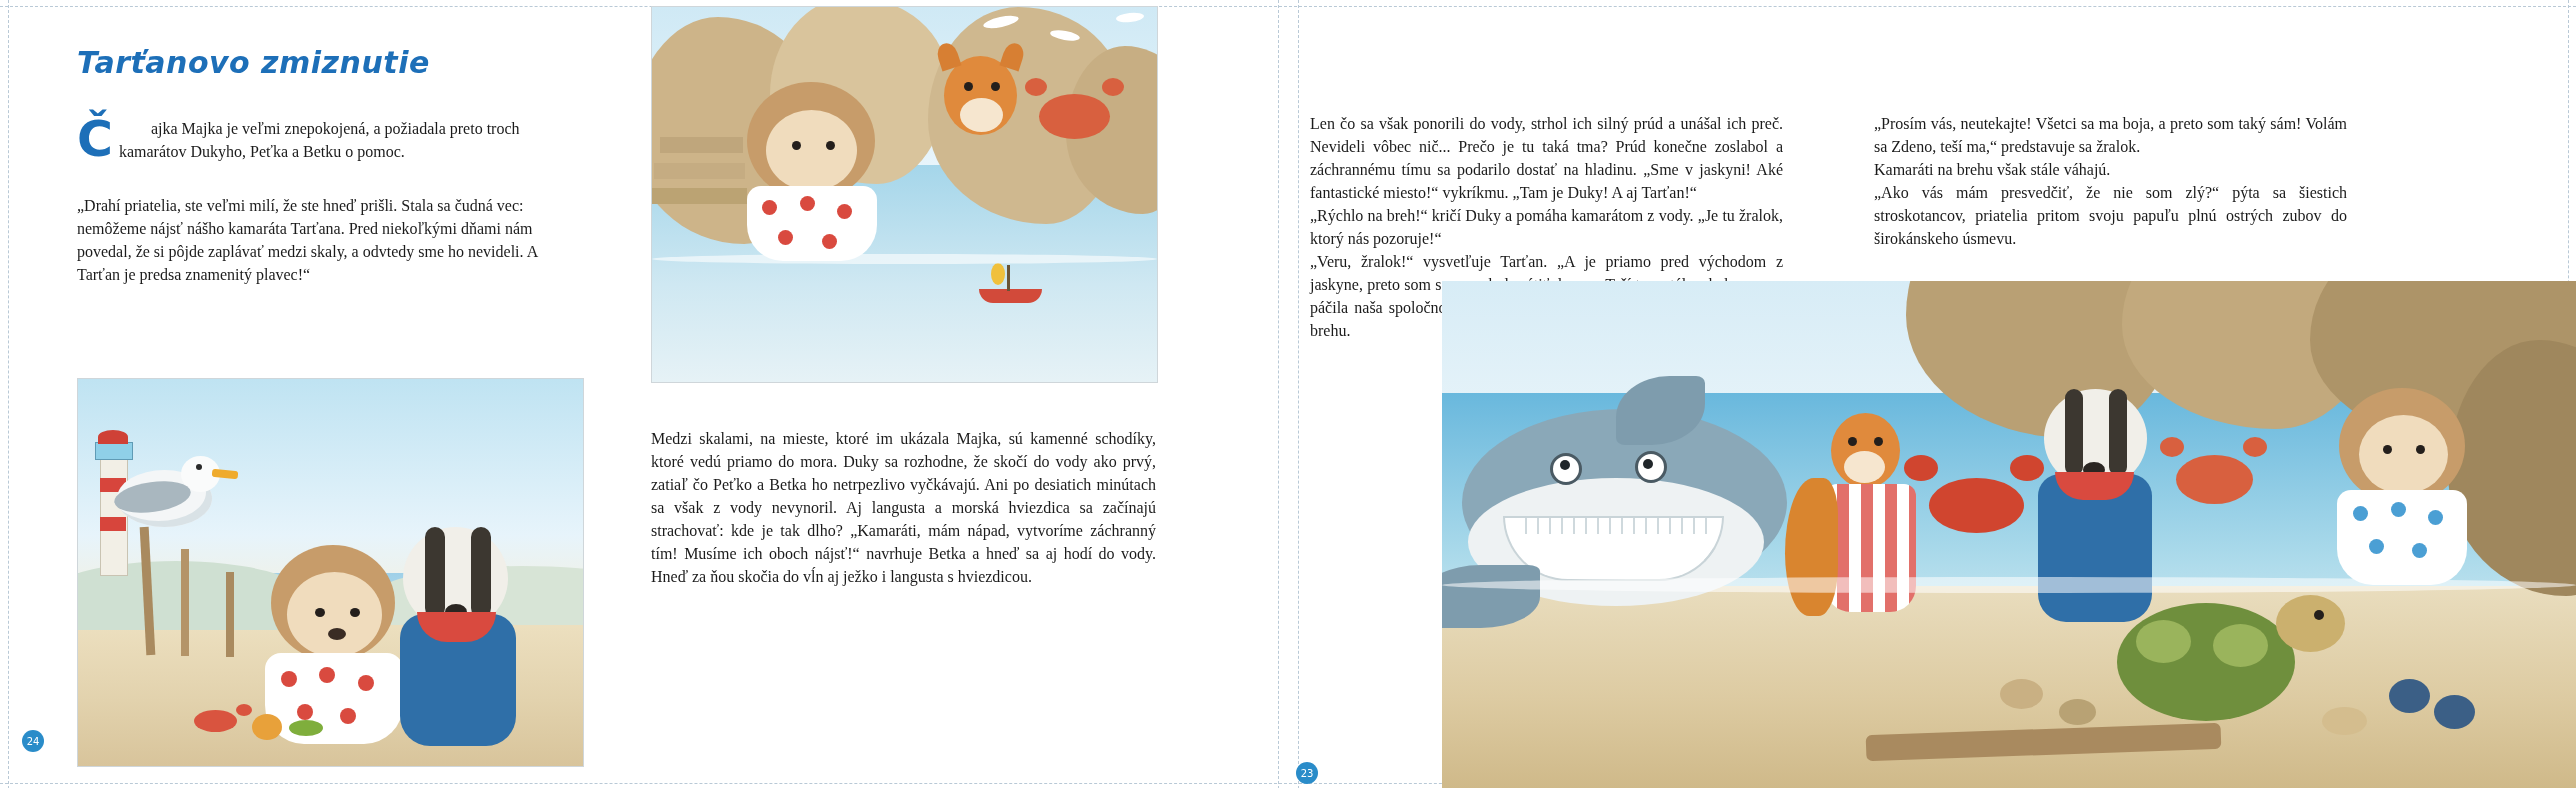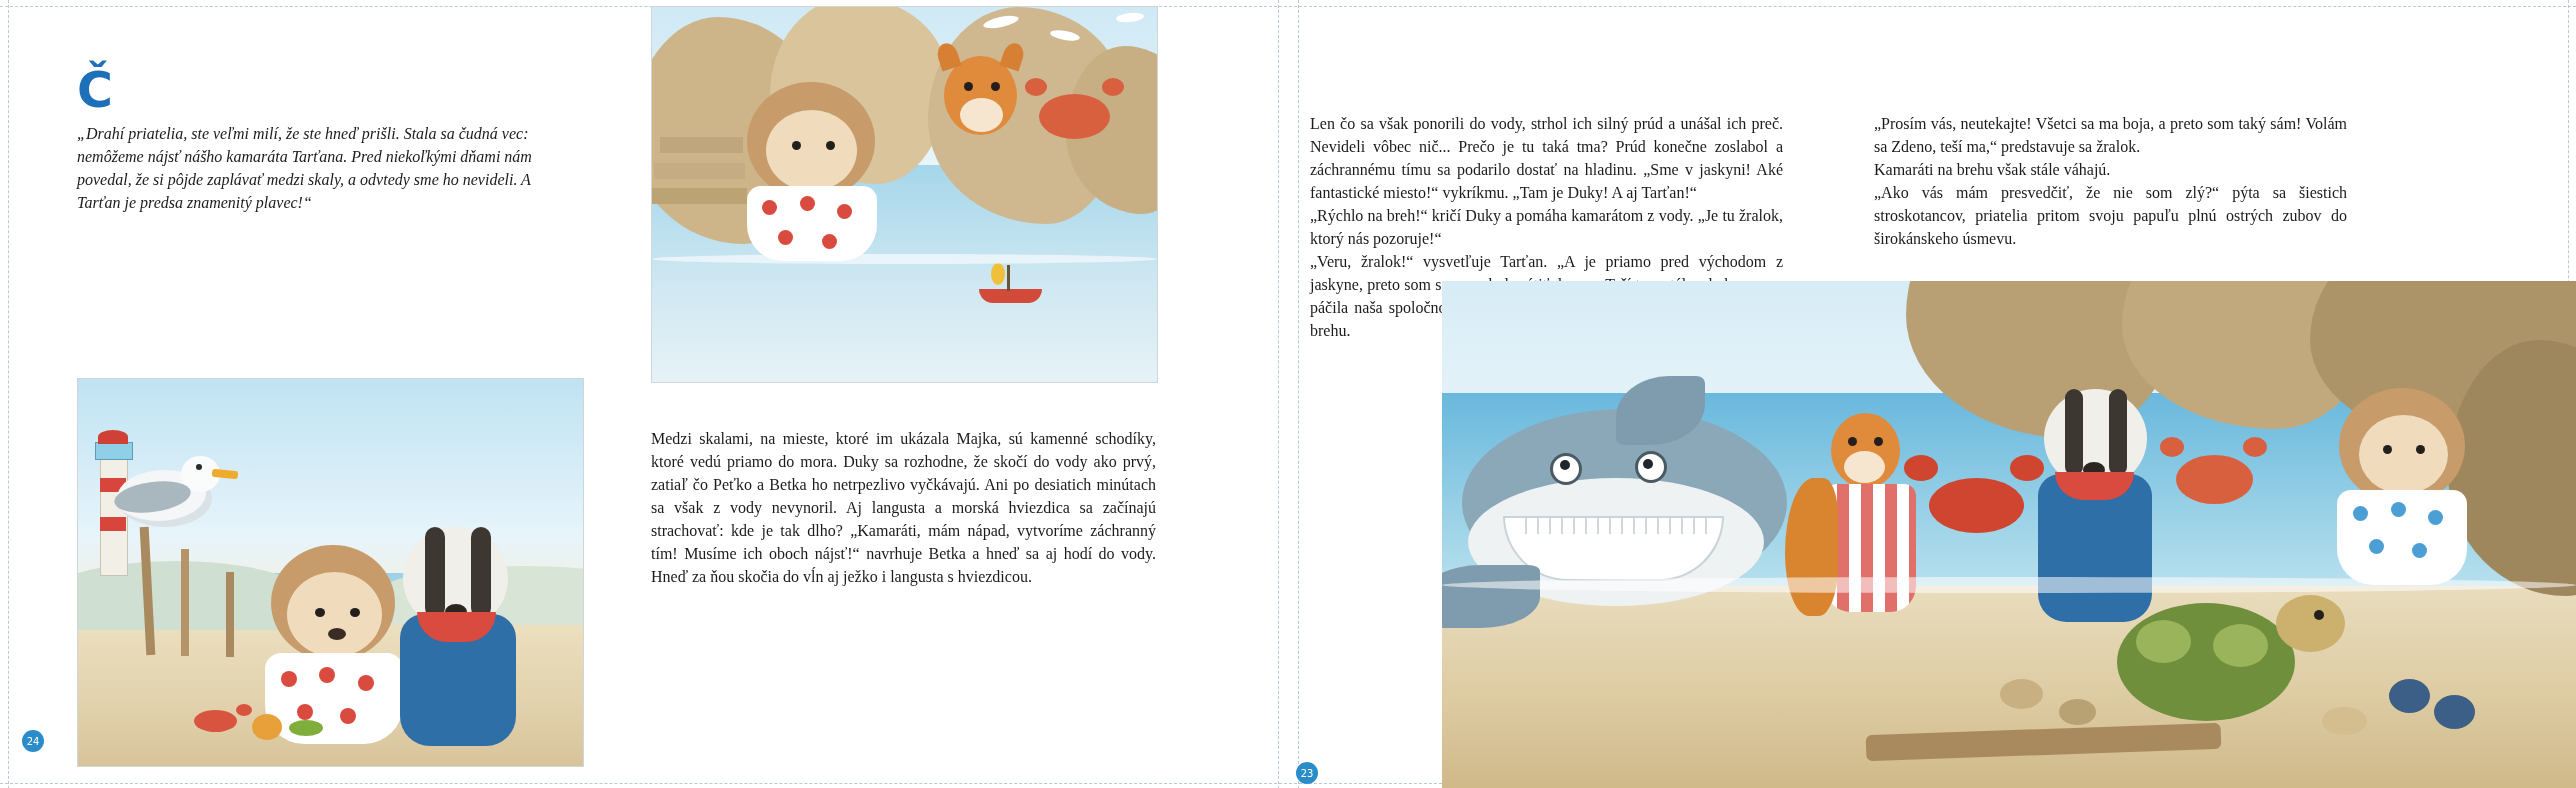"Tarťanovo zmiznutie" h1.title { html: none -> <h1>Tarťanovo zmiznutie</h1> }
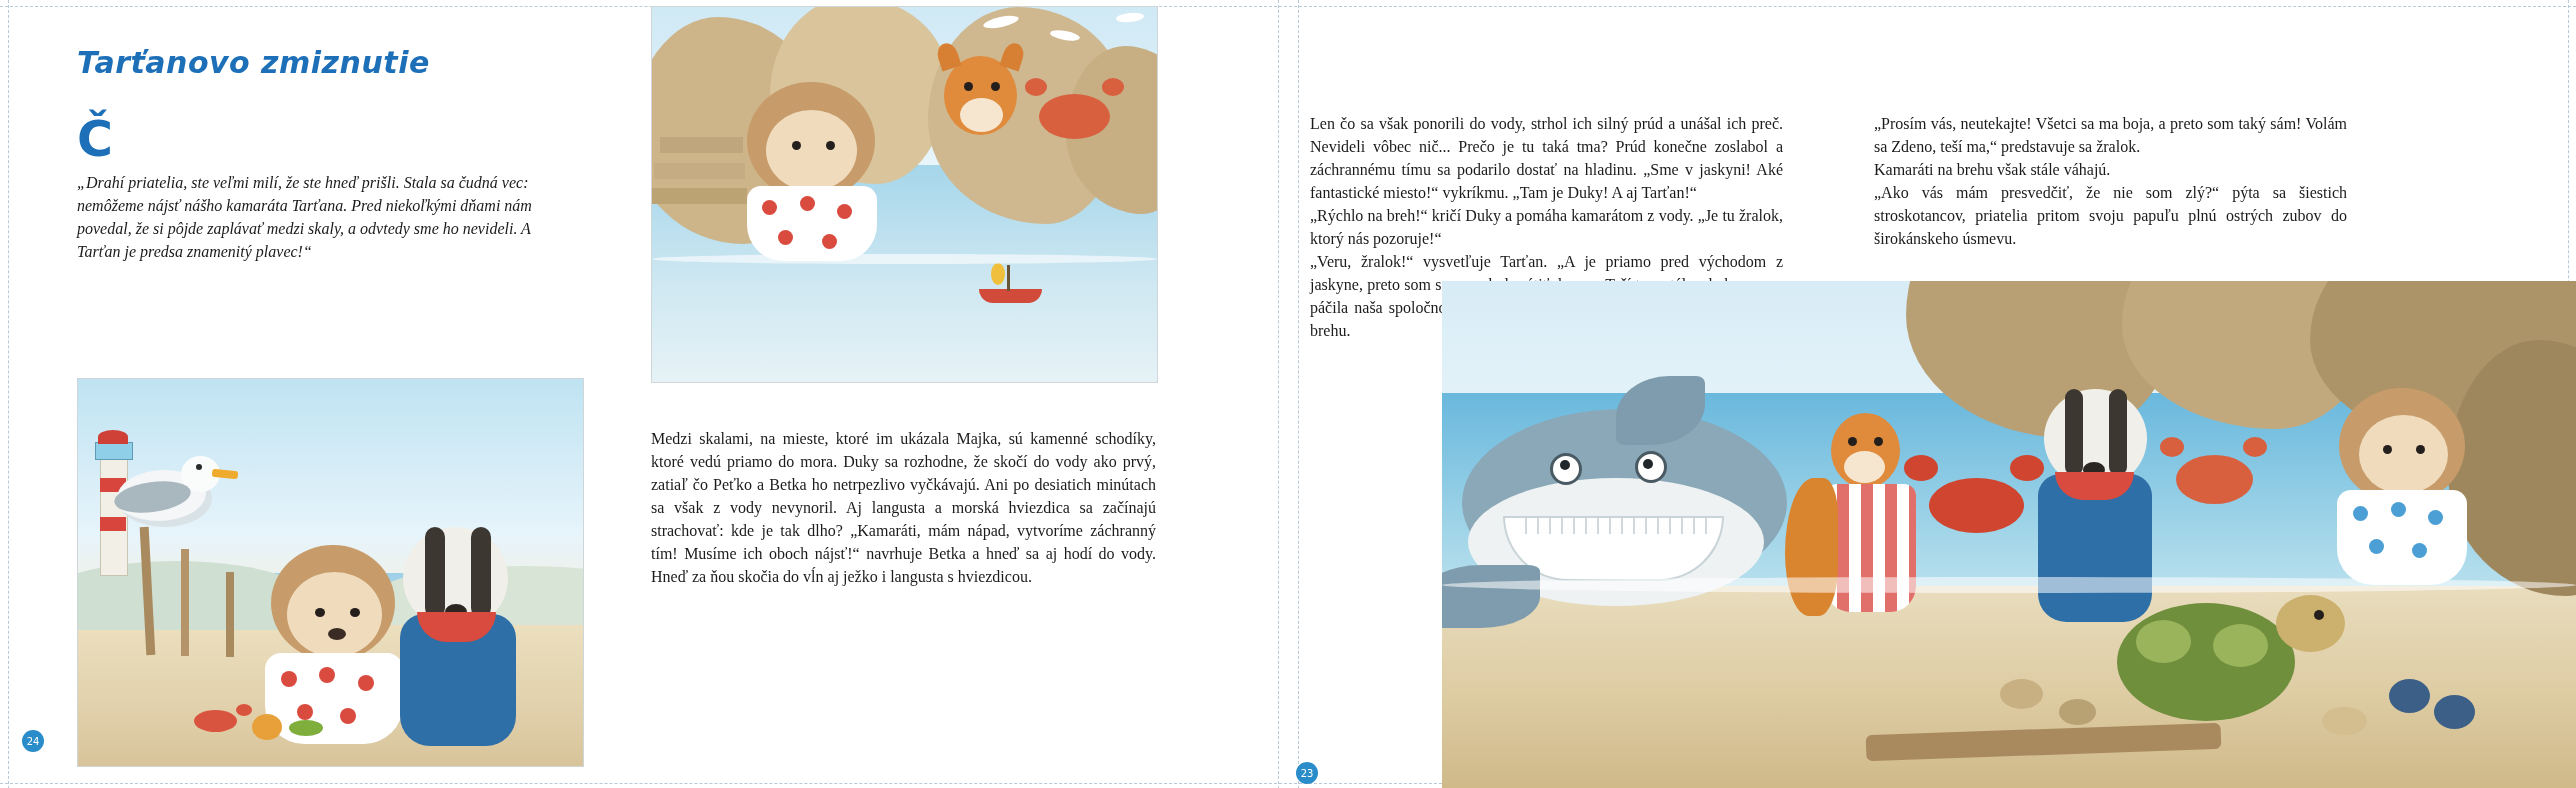"ajka Majka je veľmi znepokojená," span { html: none -> <span>ajka Majka je veľmi znepokojená, a požiadala preto troch kamarátov Dukyho, Peťka a Betku o pomoc.</span> }
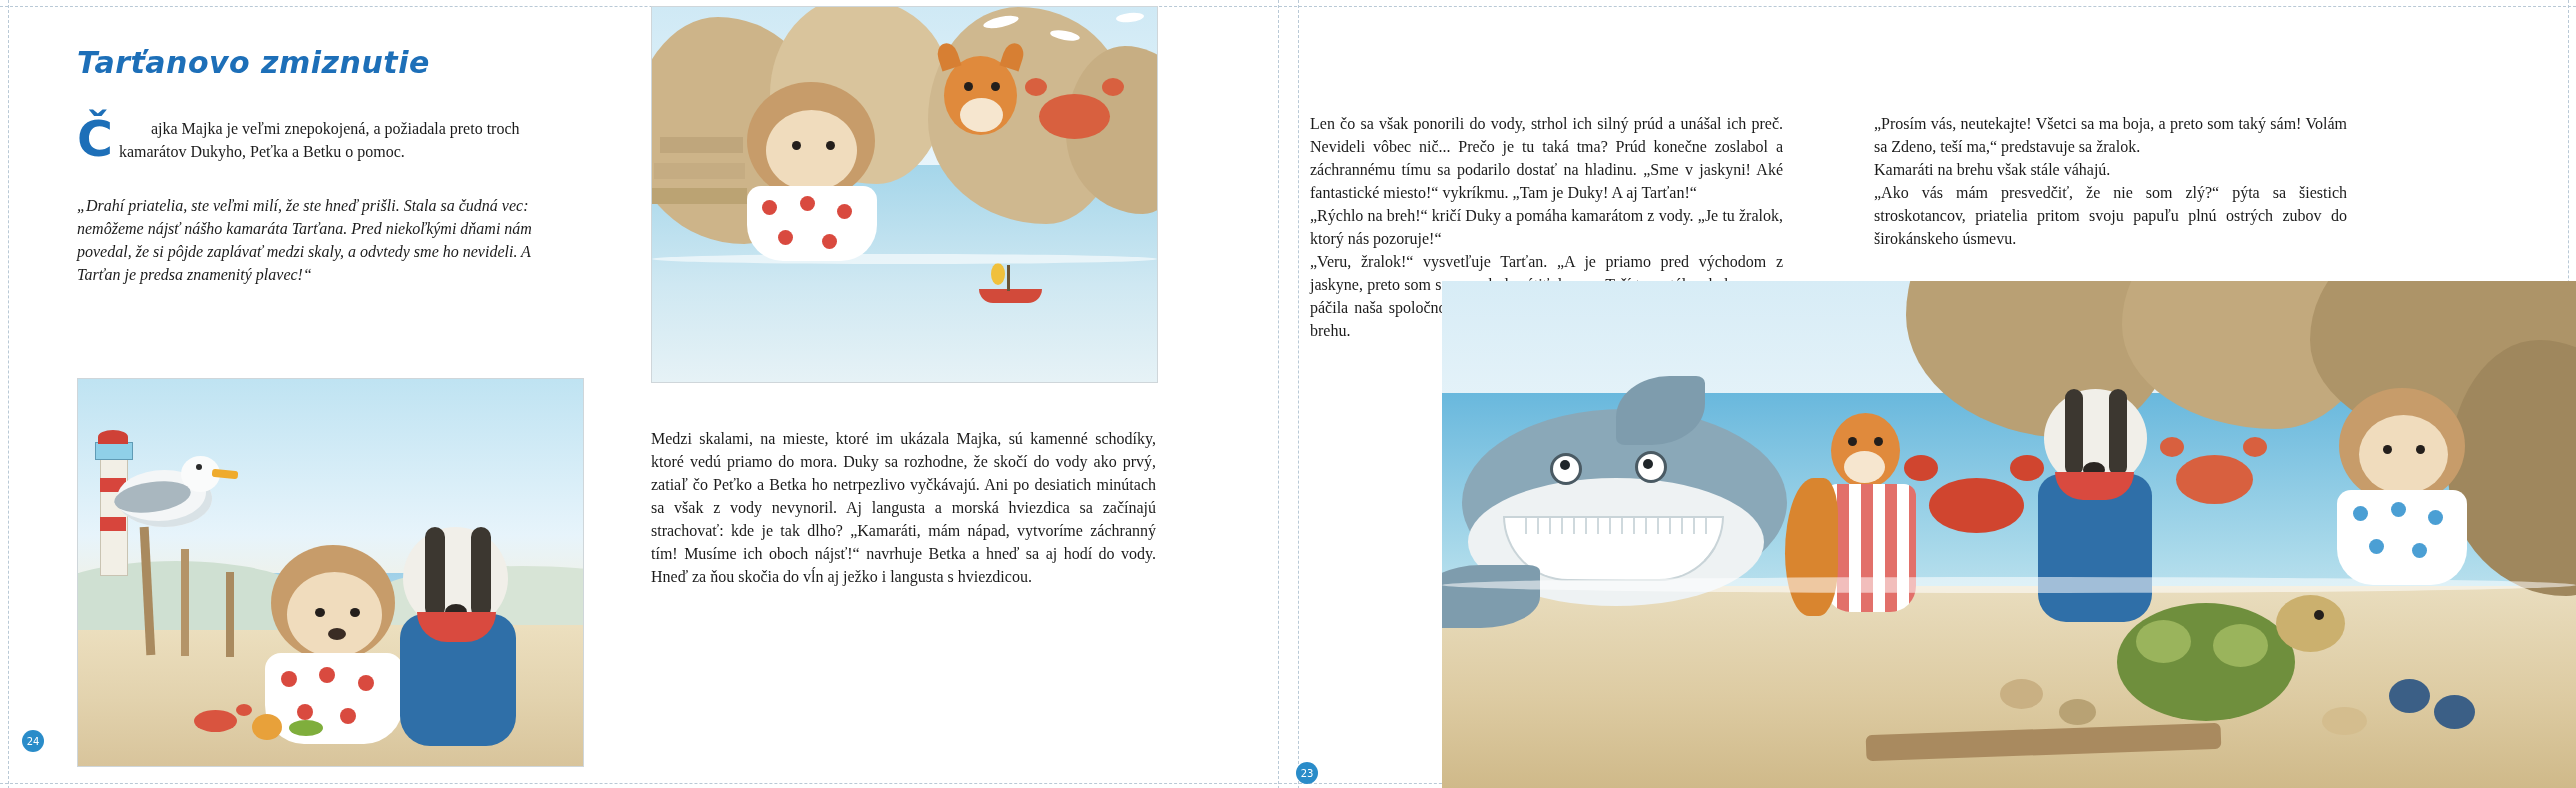"„Drahí priatelia, ste veľmi milí," div.body-text { font-style: italic -> none }
